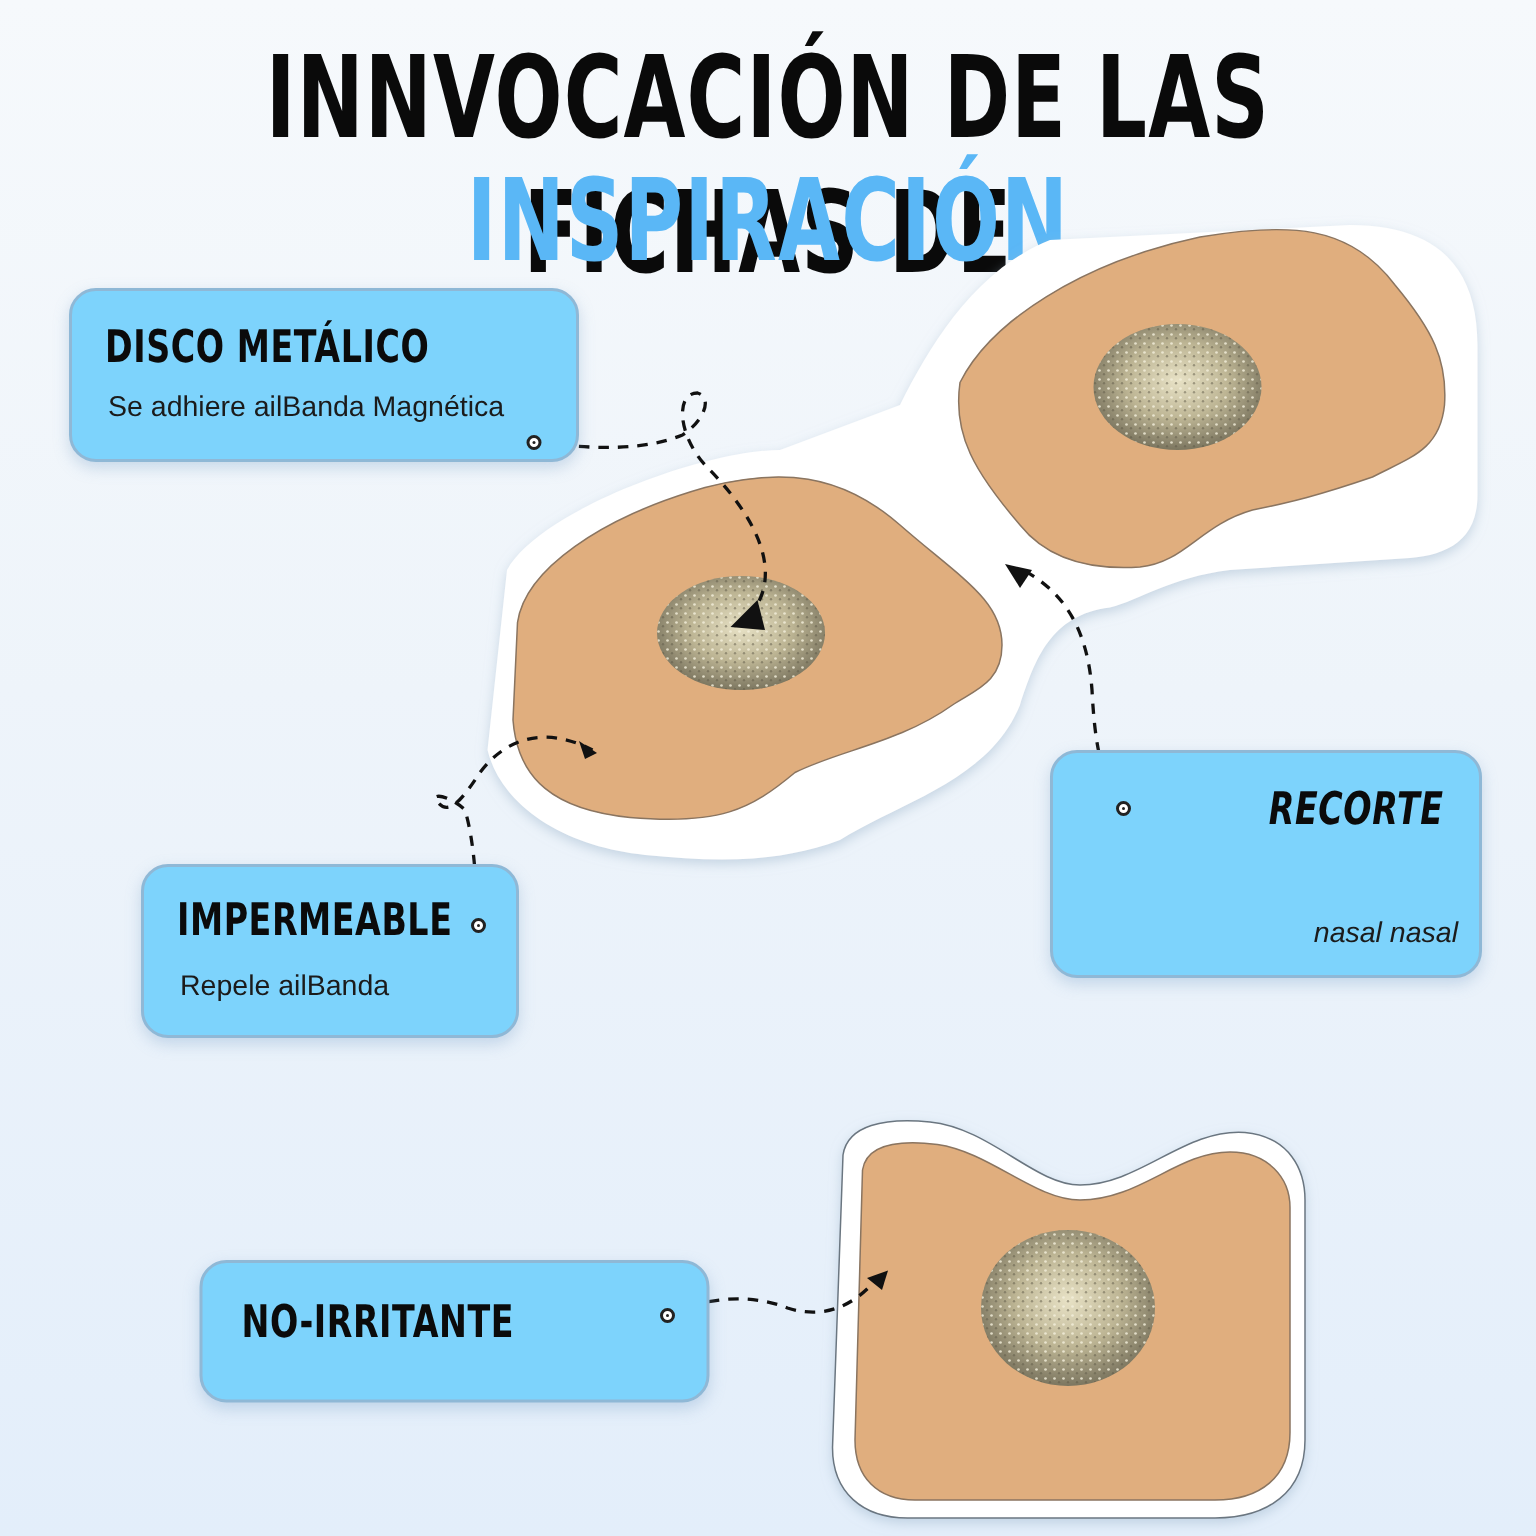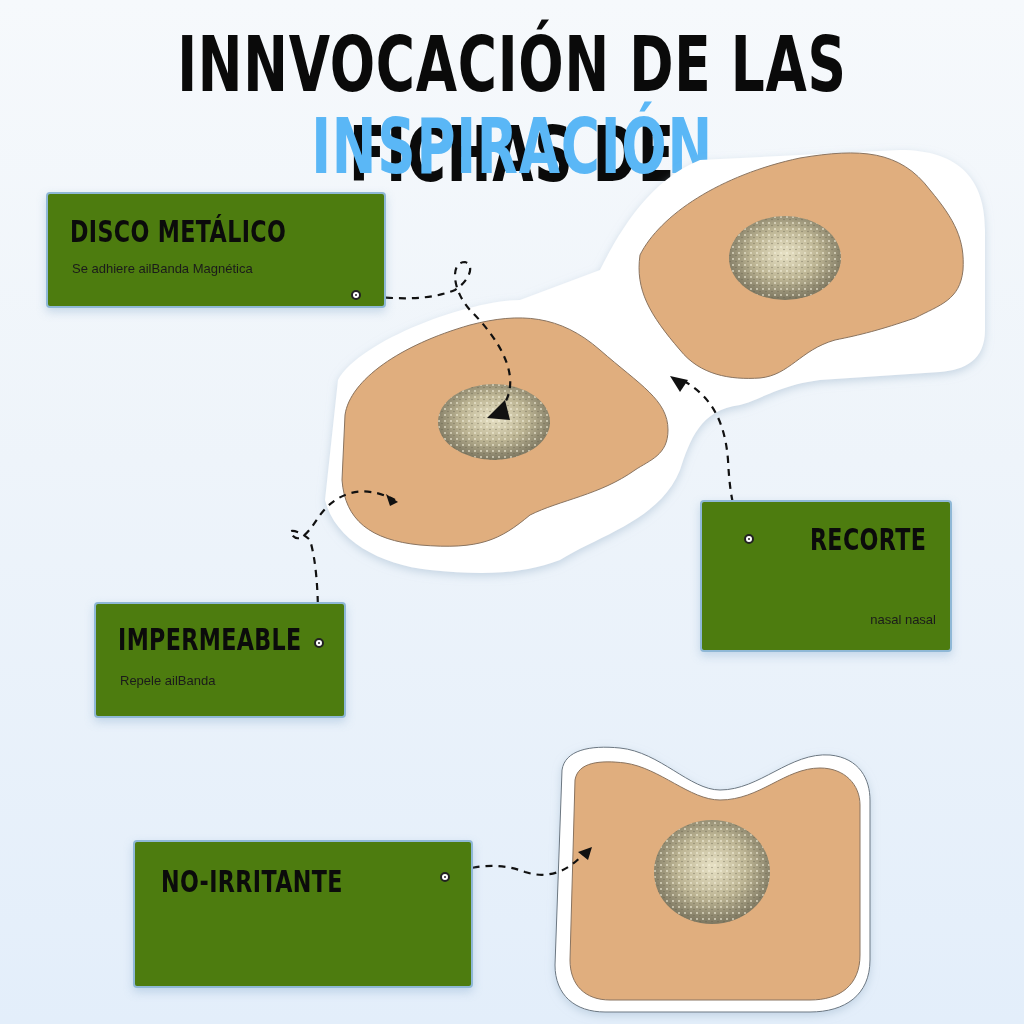"DISCO METÁLICO" .card { background: #4d7c0f -> #7dd3fc; border-radius: 4px -> 18px }
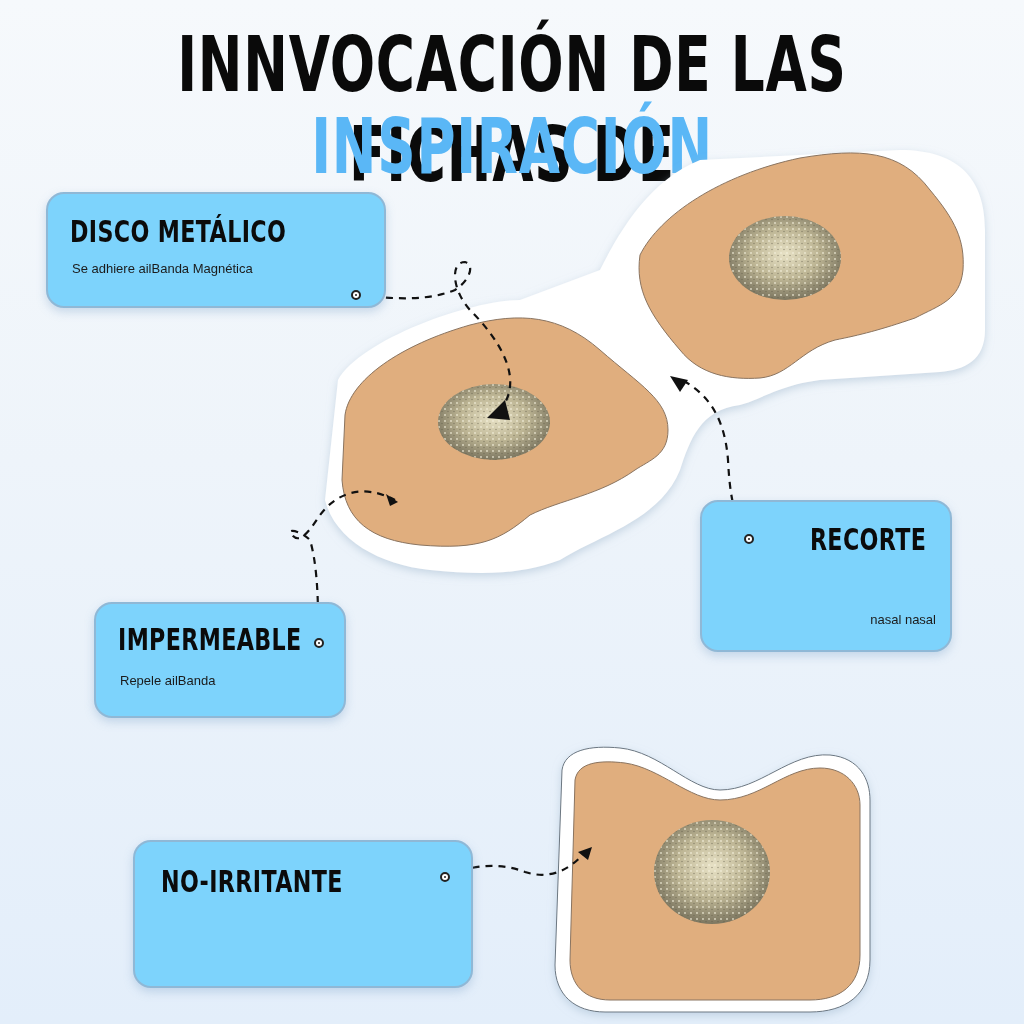"Se adhiere ailBanda Magnética" .card .d { font-size: 13px -> 19px }
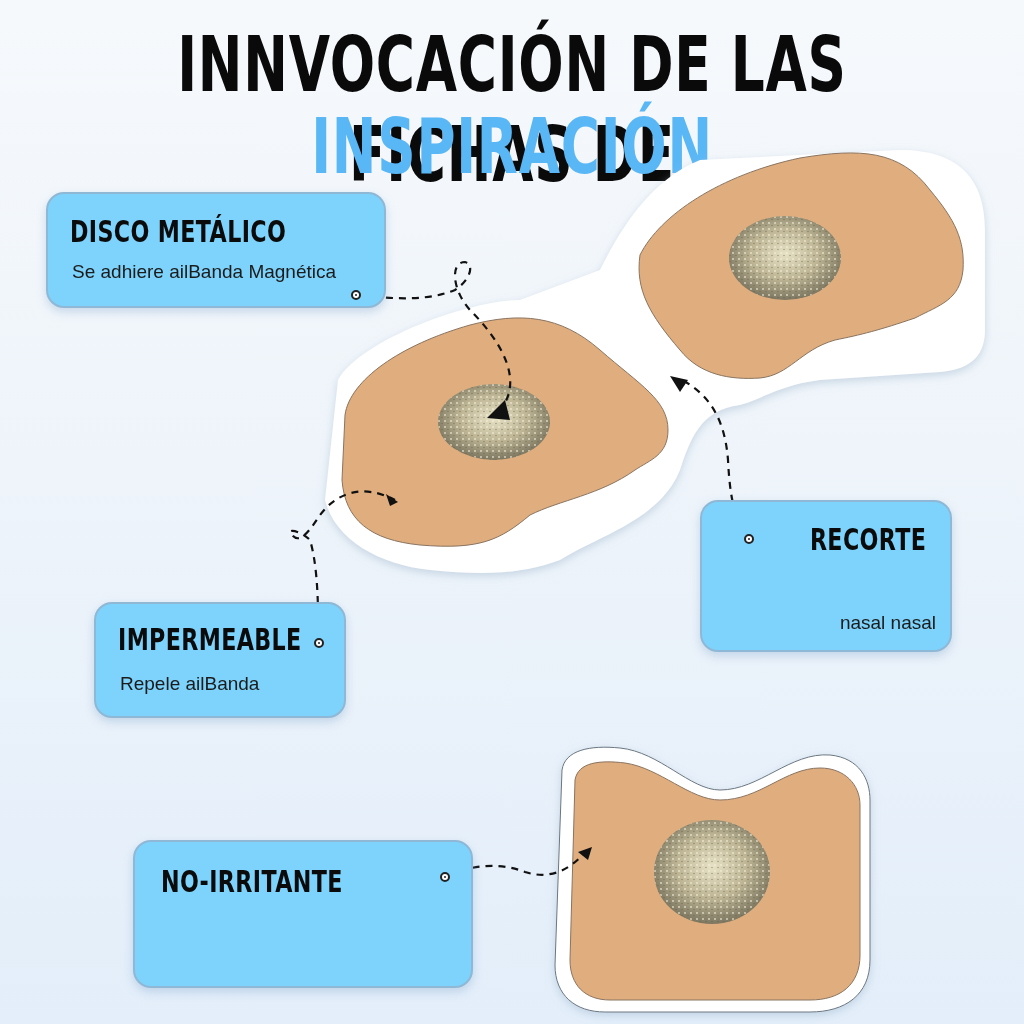"RECORTE" div.card { font-style: none -> italic; width: 252px -> 288px }
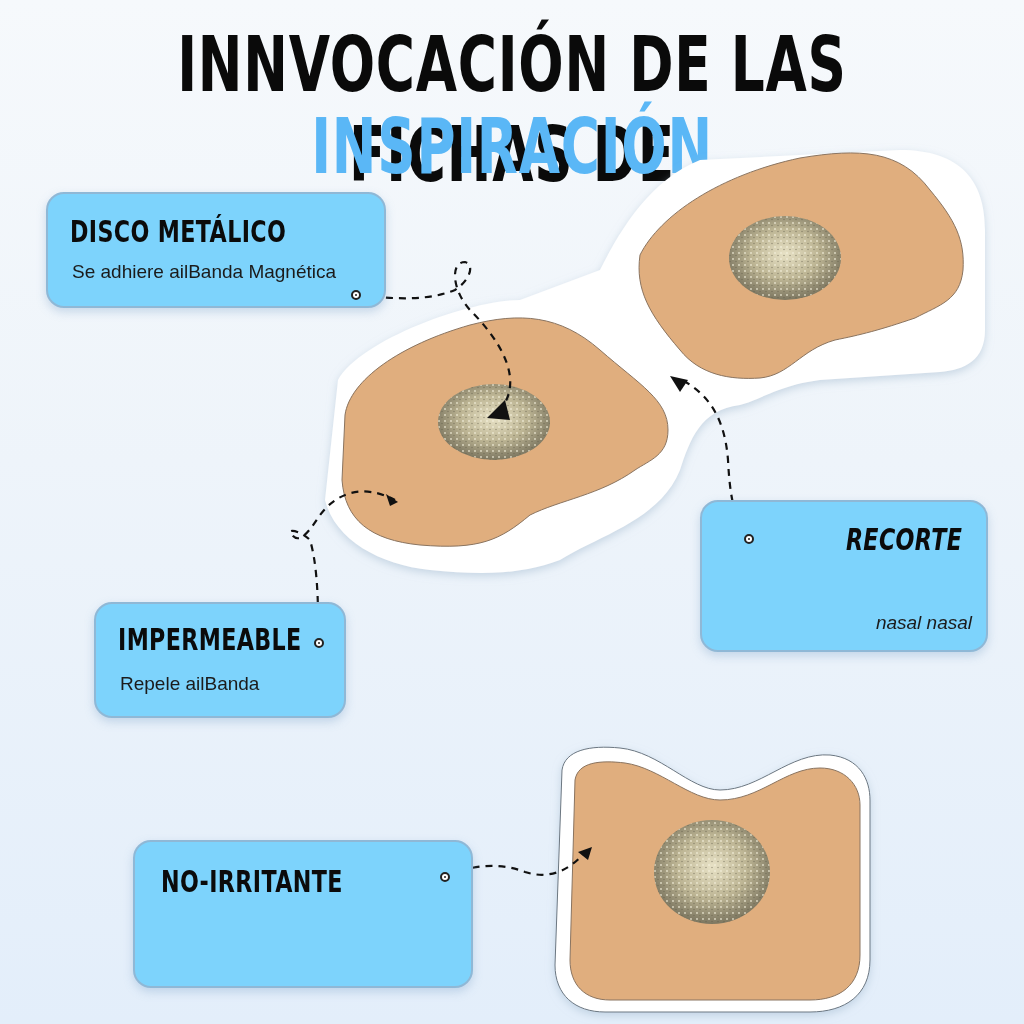"IMPERMEABLE" div.card { margin-top: 26px -> none }
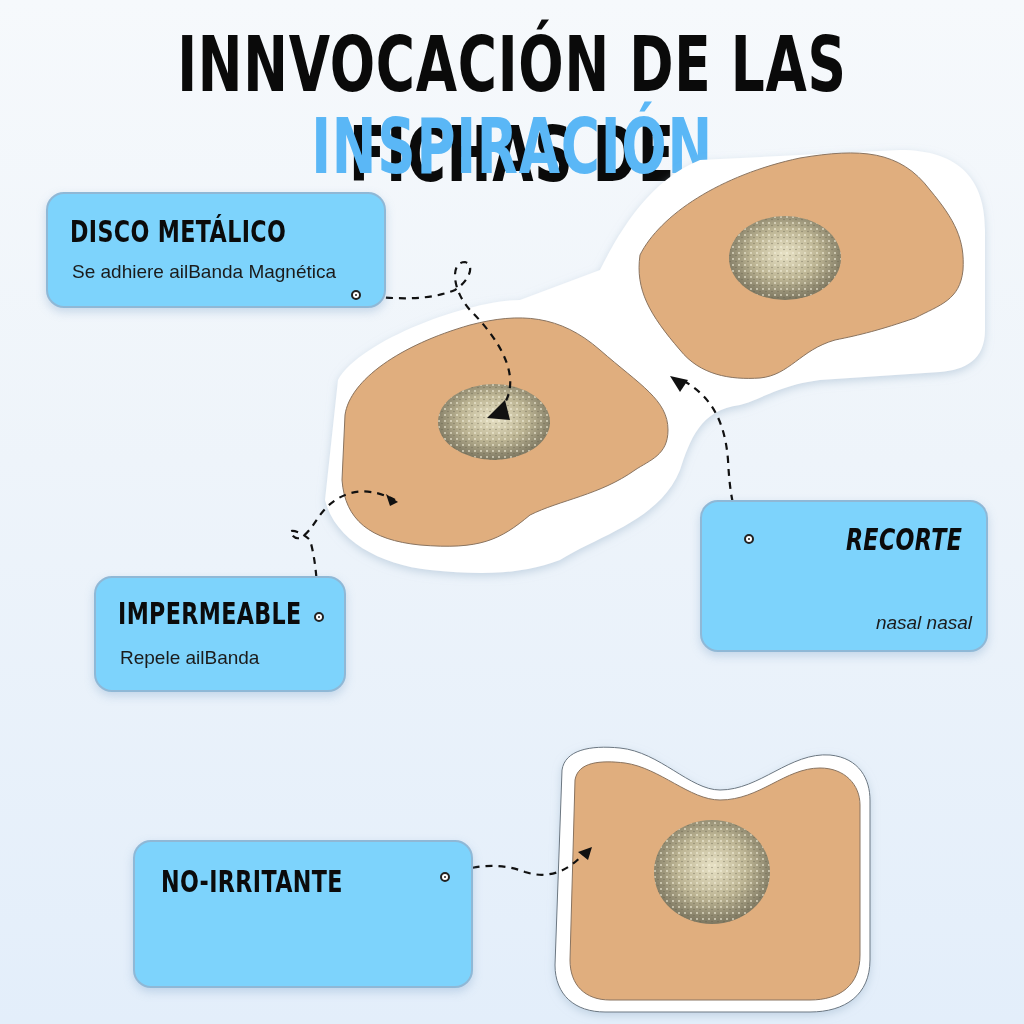"NO-IRRITANTE" div.card { height: 148px -> 95px }
